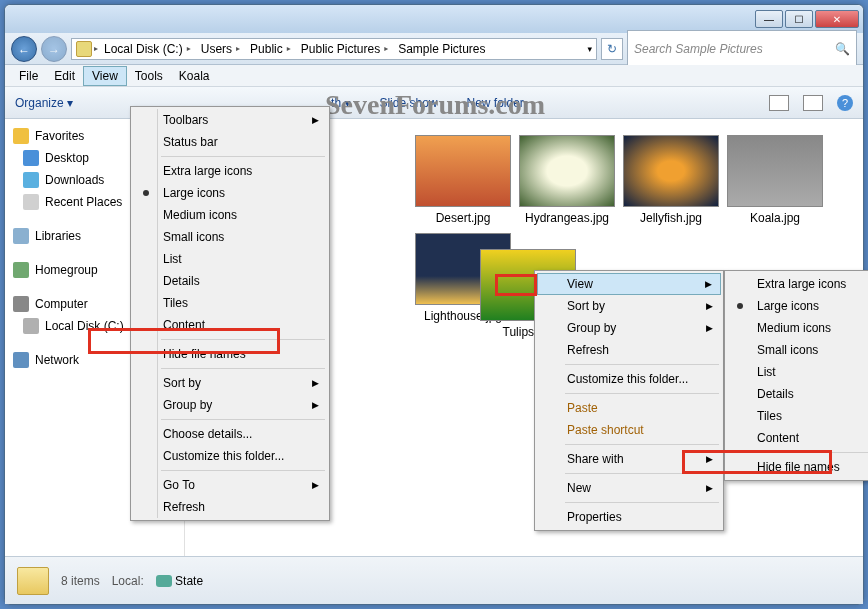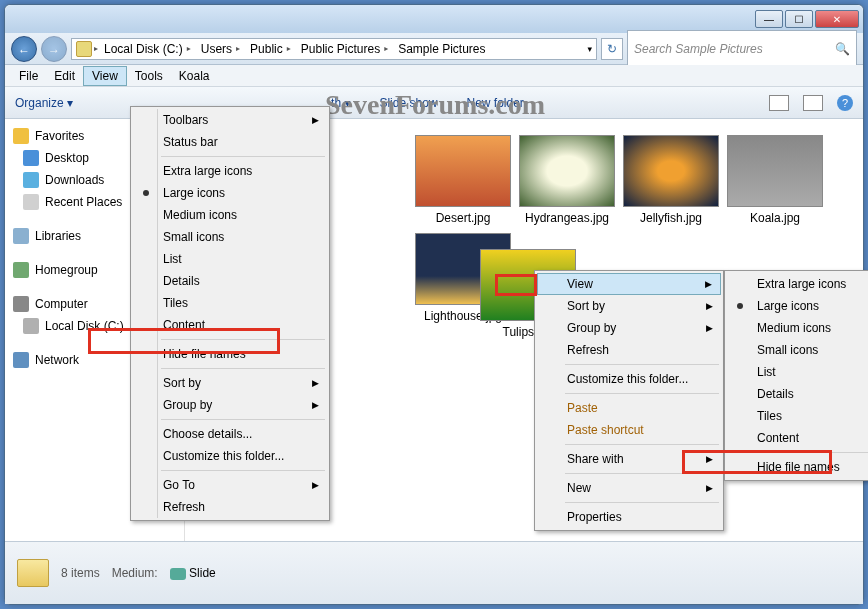"8 items" .statusbar { height: 63px -> 48px }
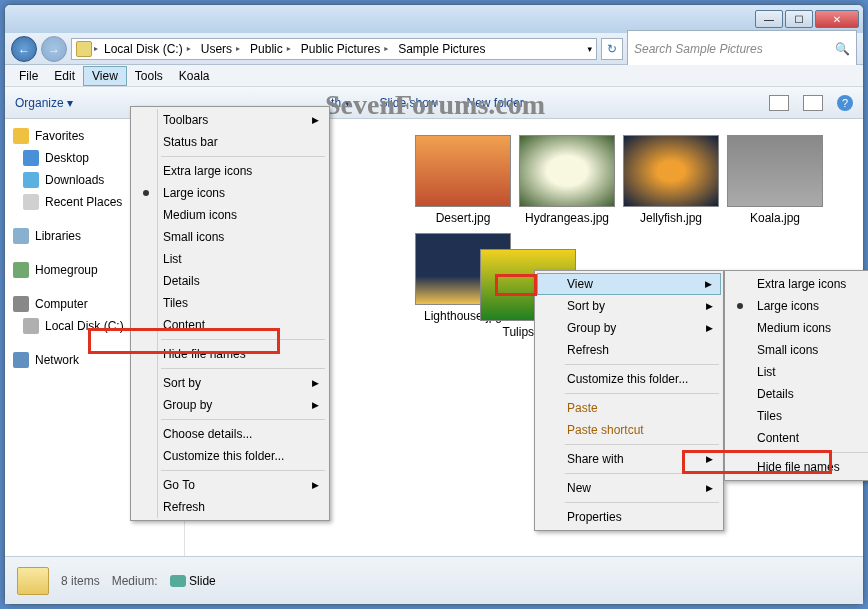"Medium:" span.status-text { text: Medium -> Local }
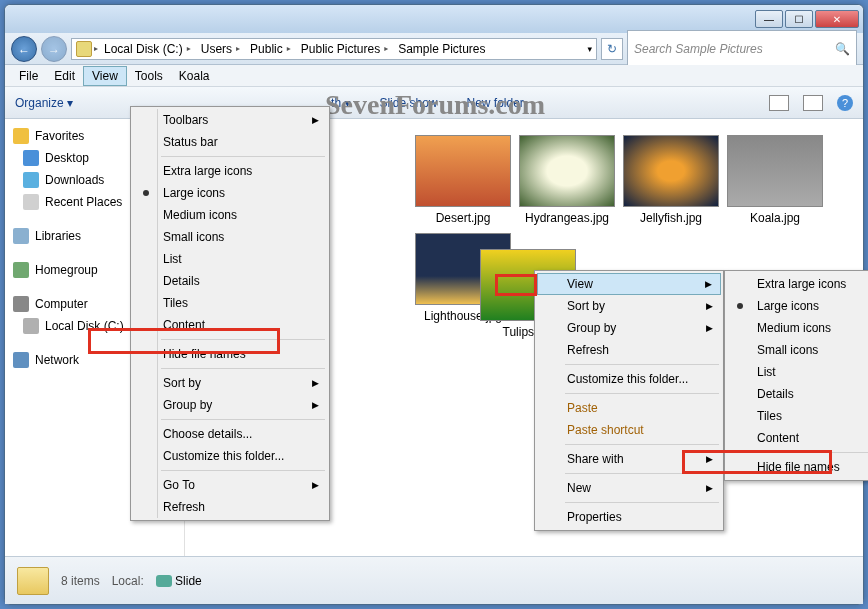"Slide" span { text: Slide -> State }
